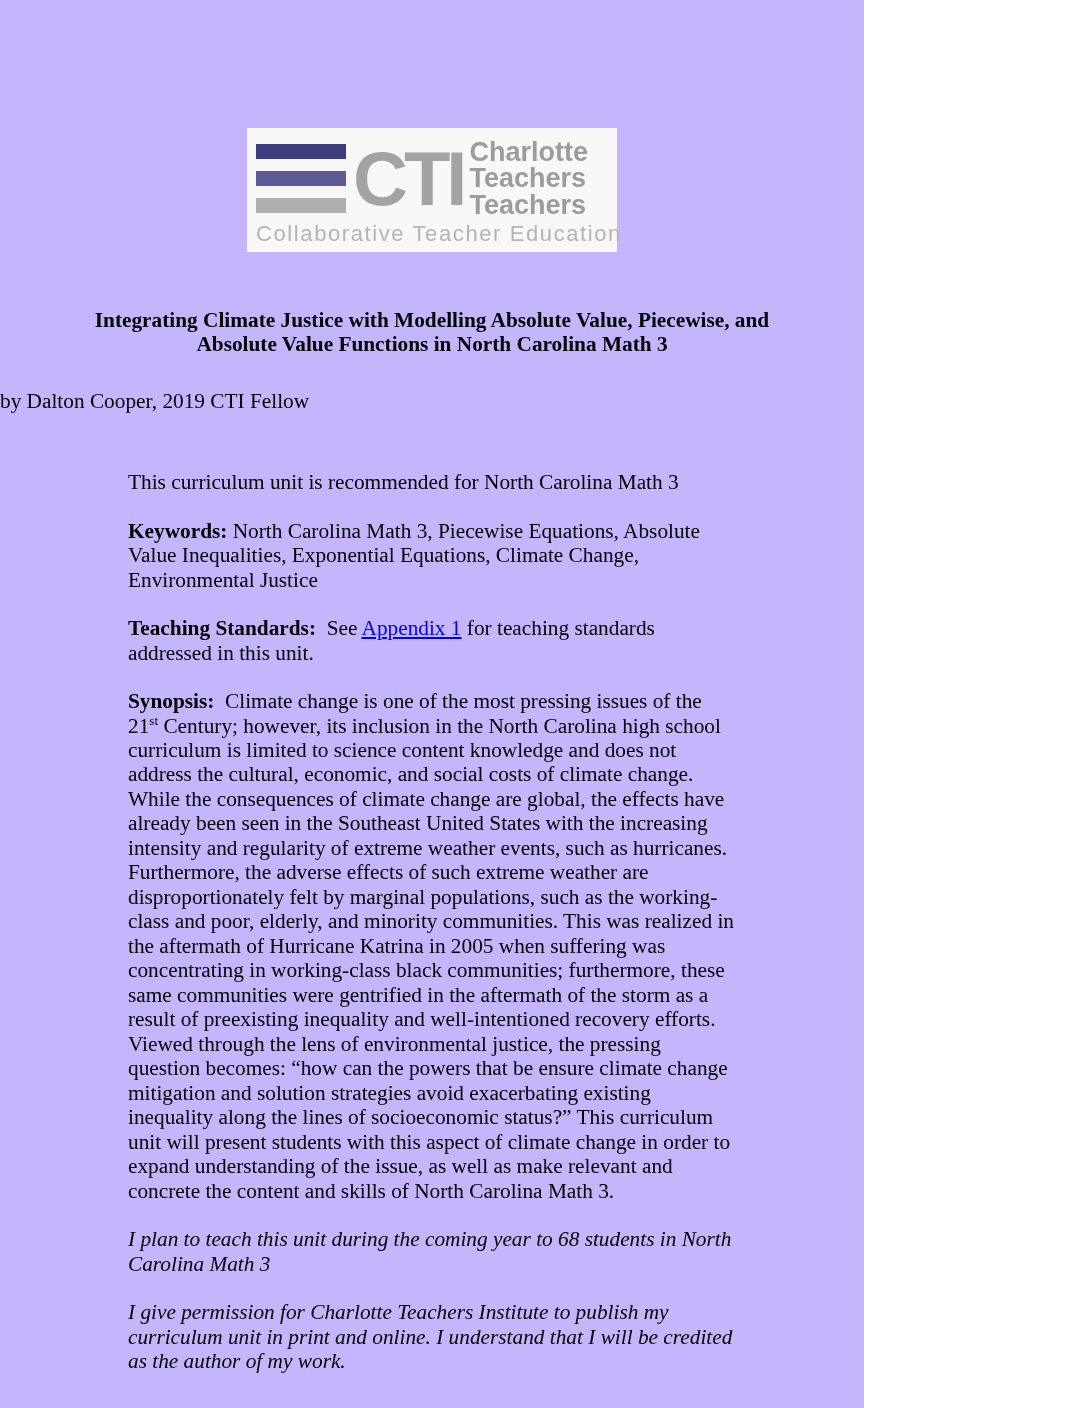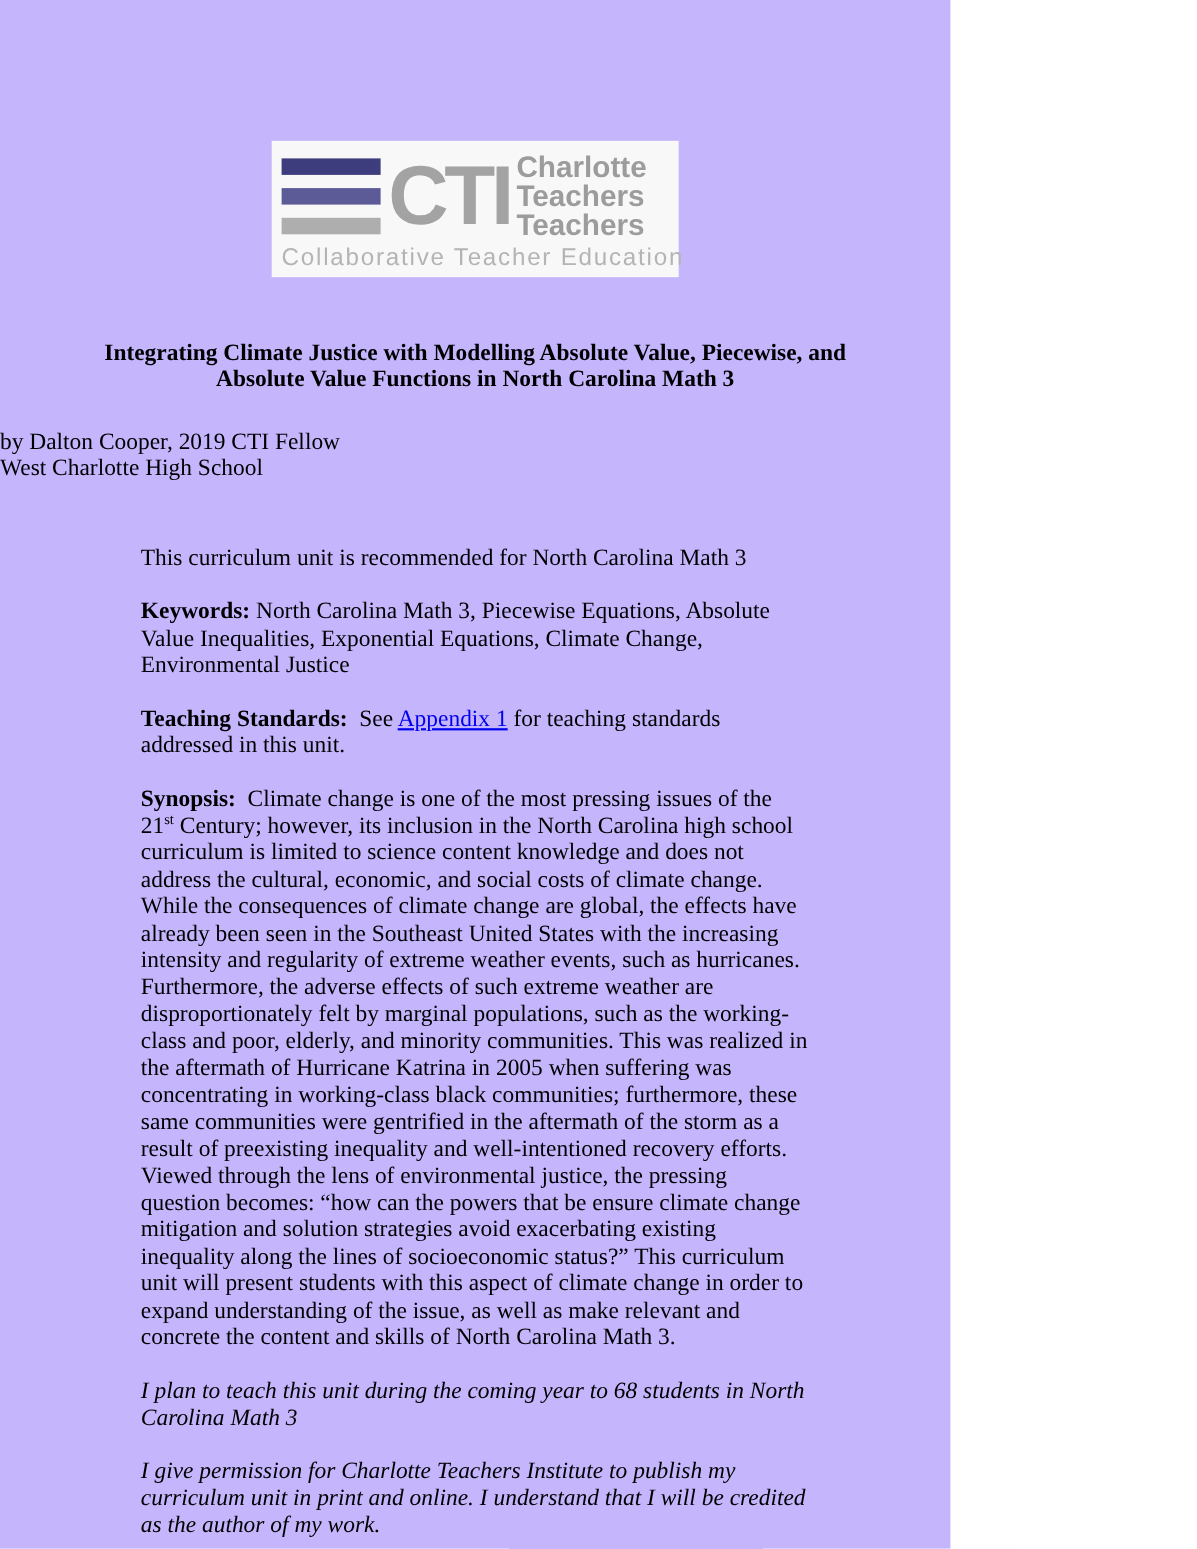"West Charlotte High School" div { html: <div>West Charlotte High School</div> -> none }
